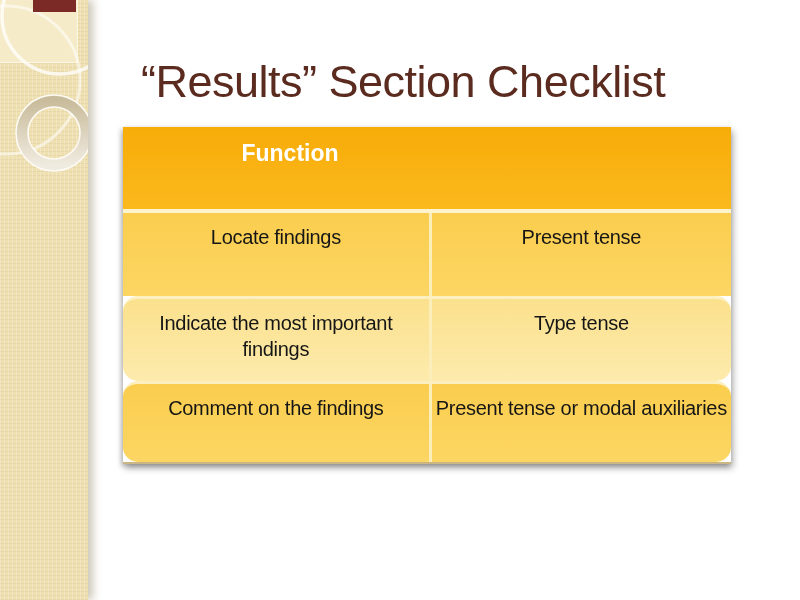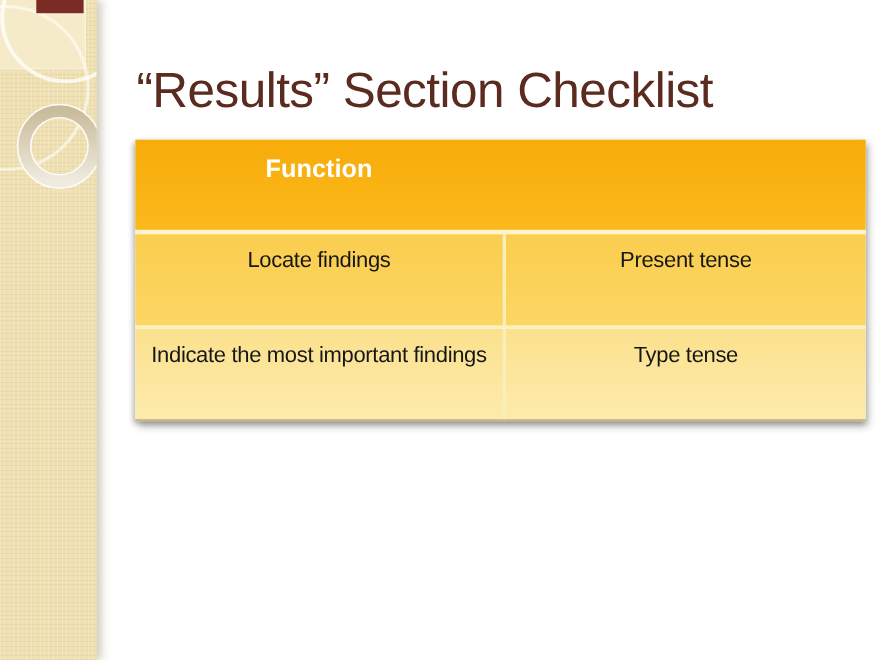"“Results” Section Checklist" .slide-title { left: 124px -> 141px }
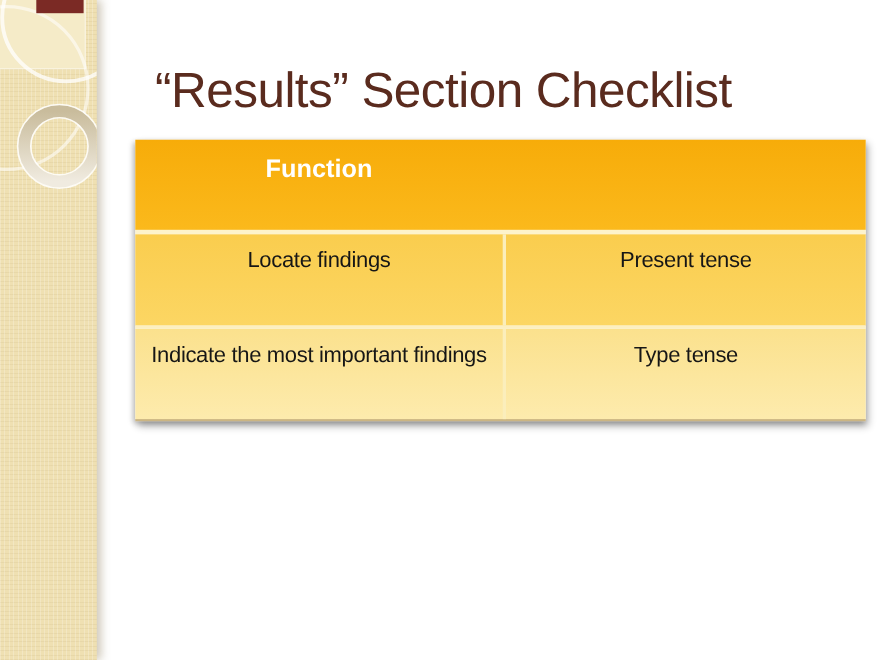"Function" .results-table { width: 664px -> 608px }
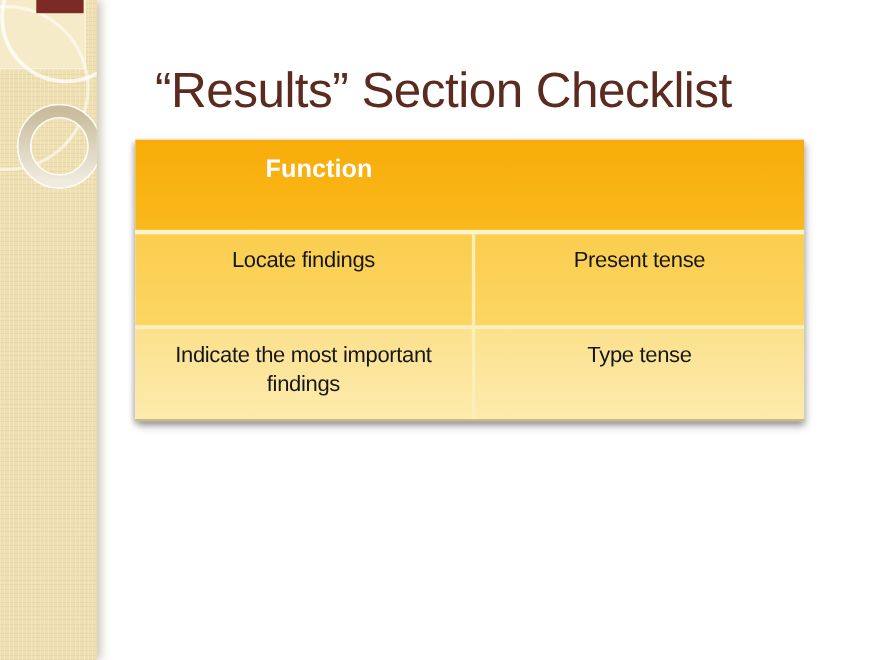"Indicate the most important findings" .trow + .trow { border-radius: none -> 15px }
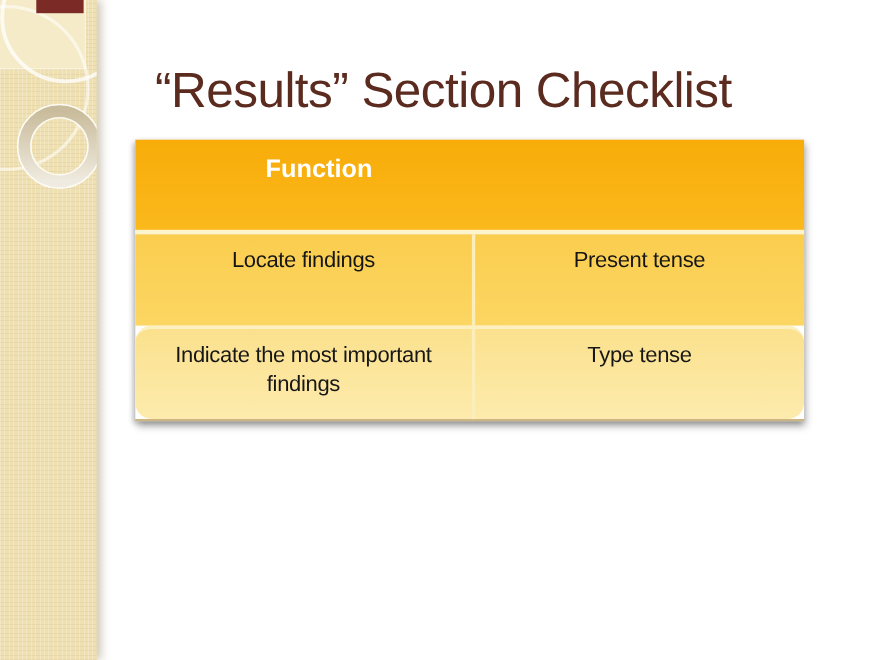"Comment on the findings" div.trow { html: none -> <div> <div>Comment on the findings</div> <div>Present tense or modal auxiliaries</div> </div> }
